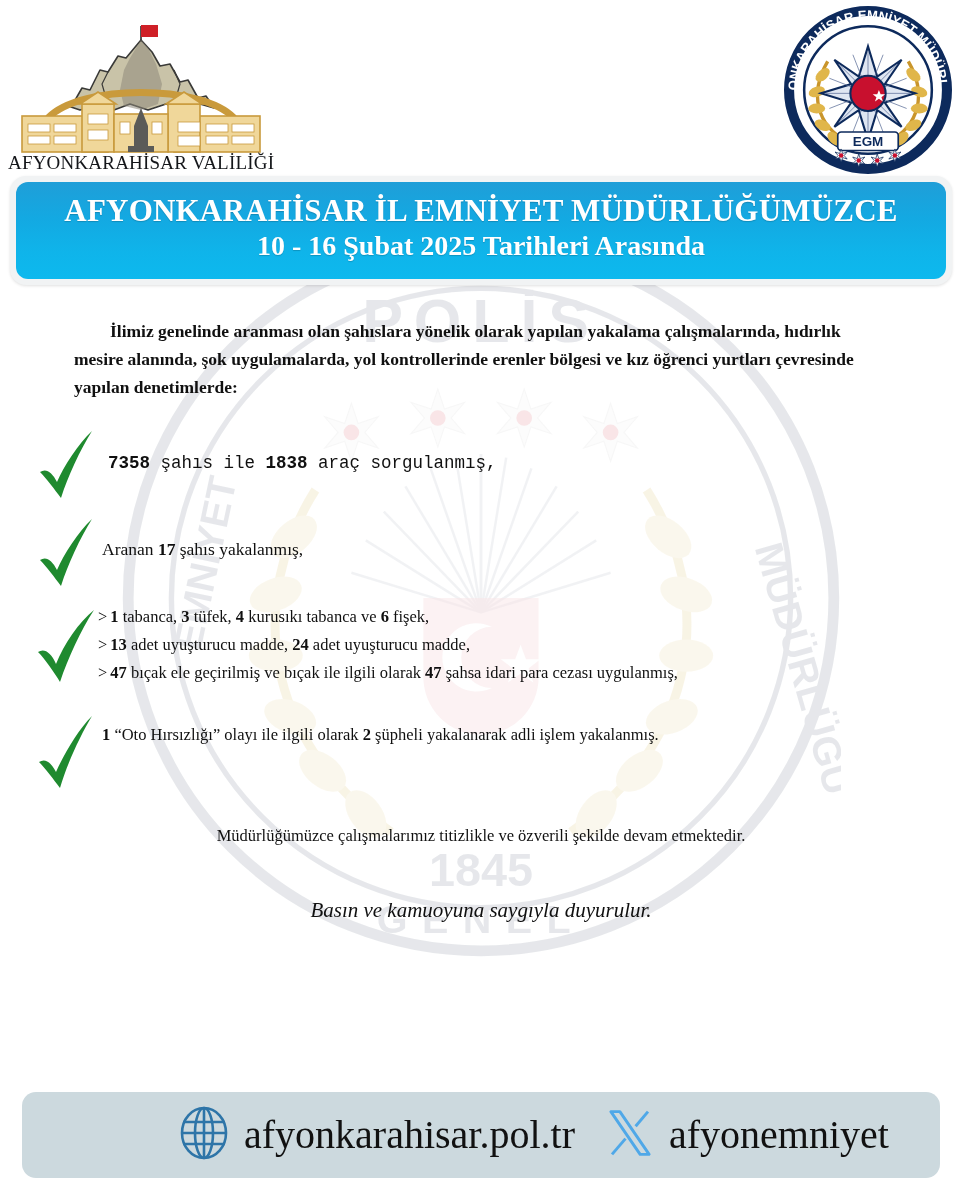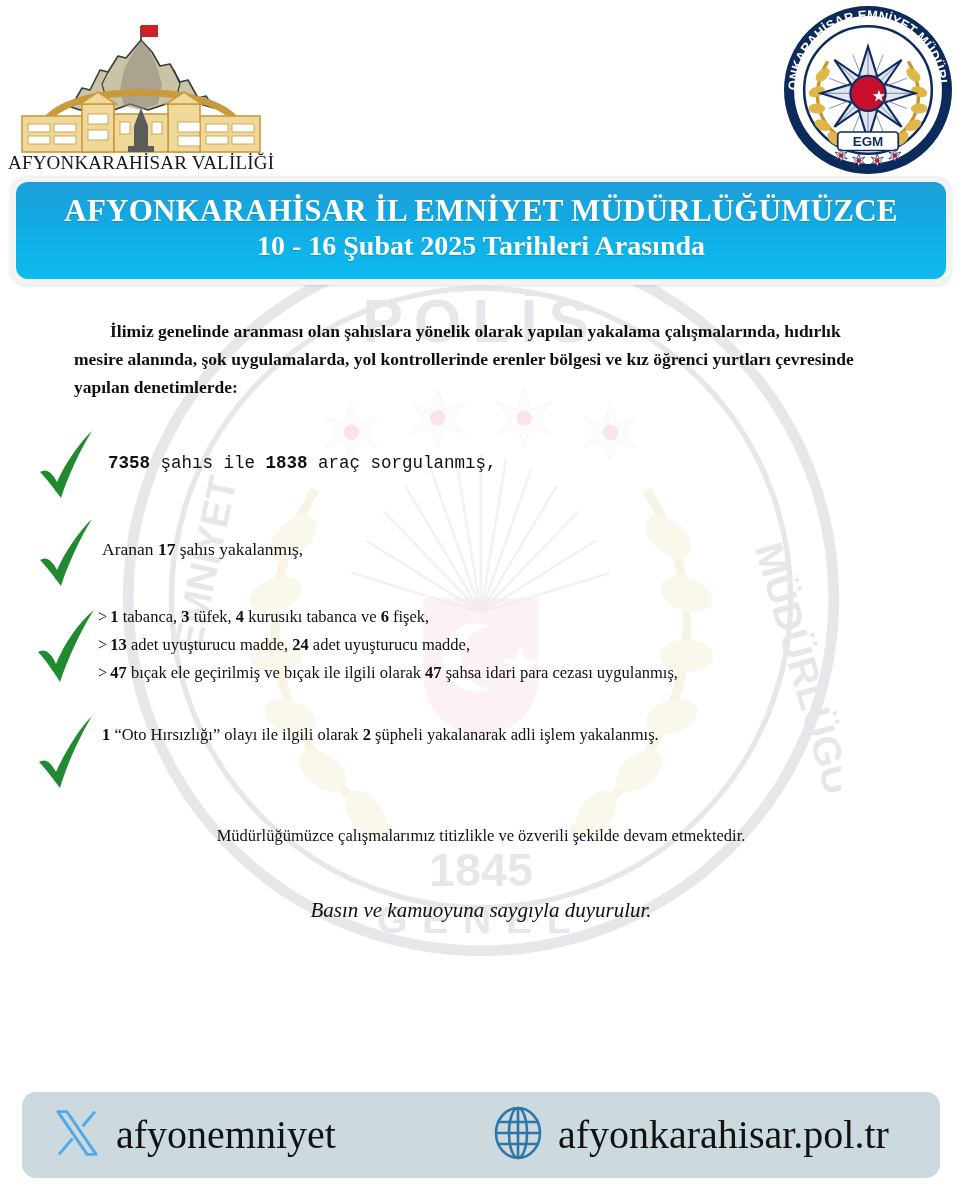"afyonemniyet" div.f-item { order: before "afyonkarahisar.pol.tr" -> after "afyonkarahisar.pol.tr" }
